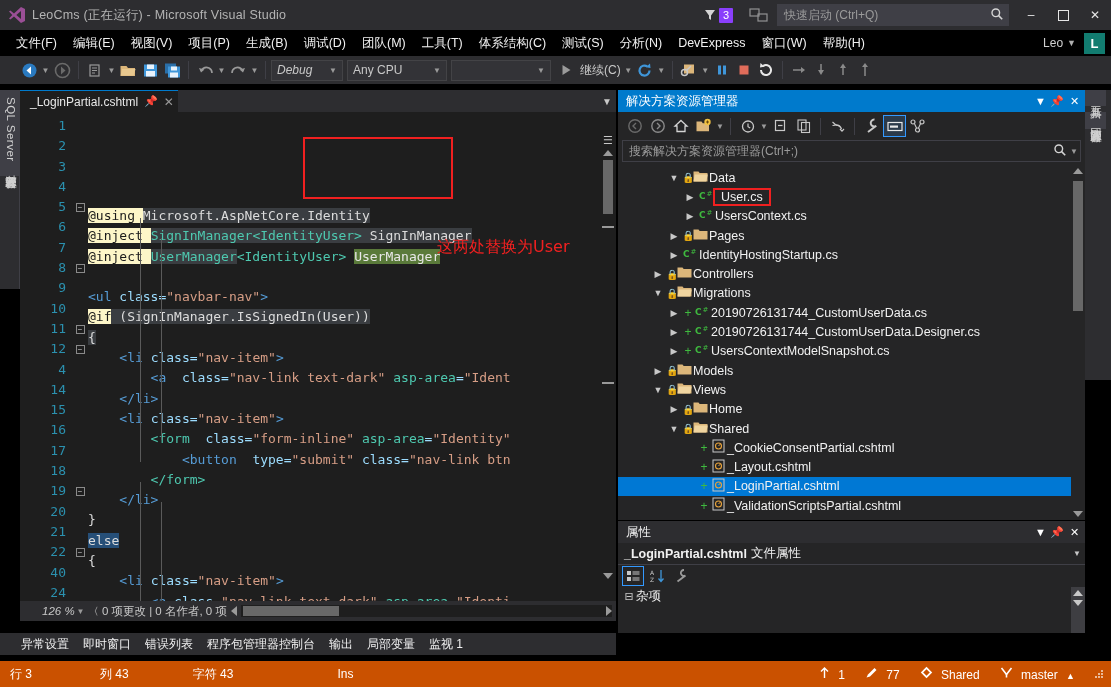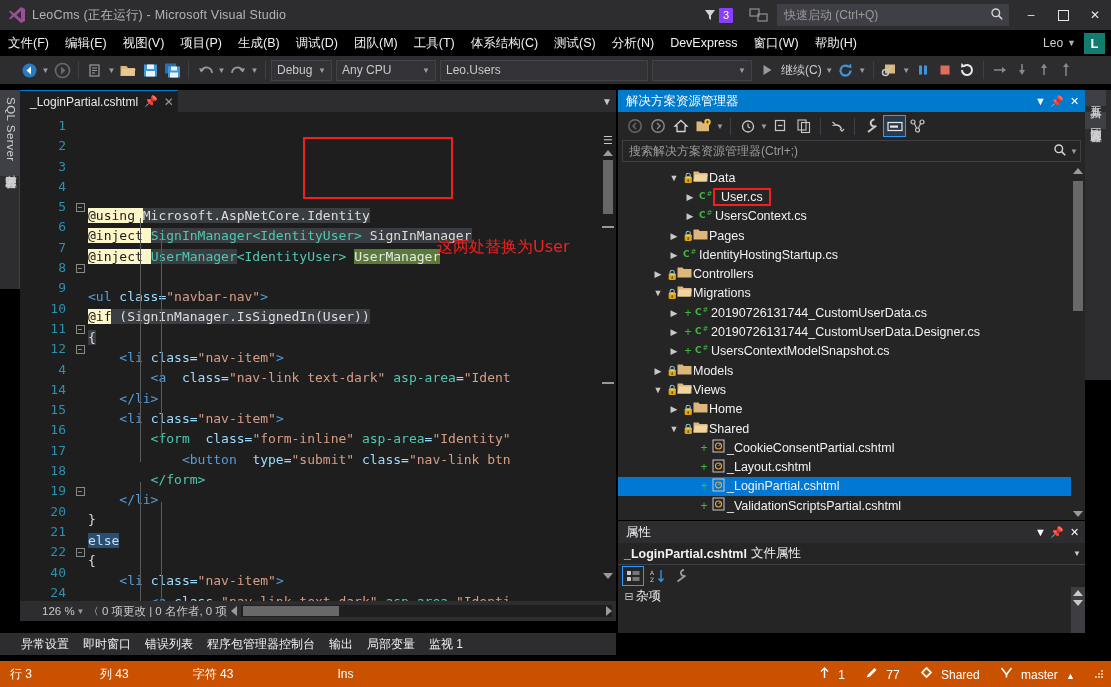"文件(F)" .menubar { padding-left: none -> 8px }
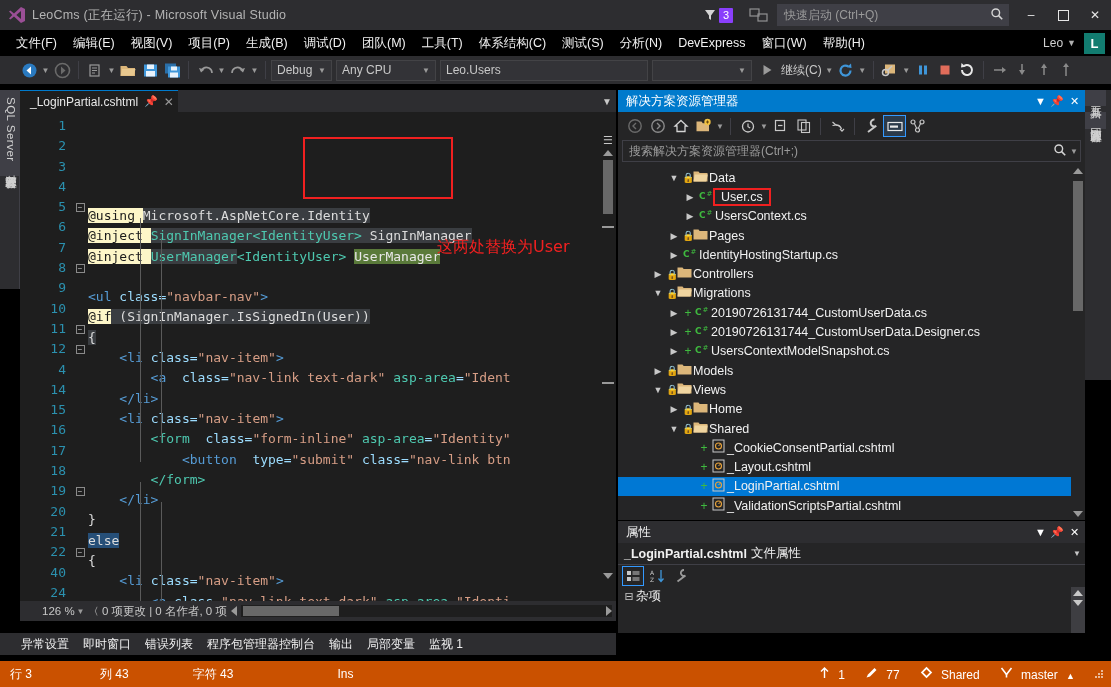"Debug" .combo.w1 { font-style: none -> italic; width: 61px -> 72px }
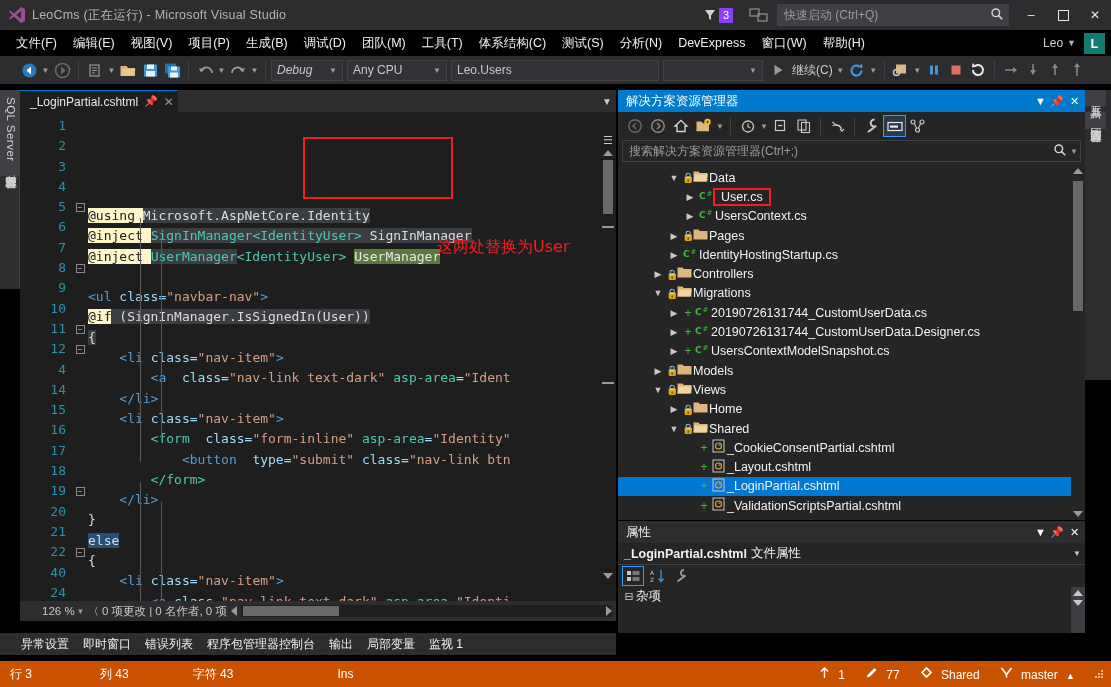"Leo.Users" div.combo { html: <div> <span>Leo.Users</span> </div> -> none }
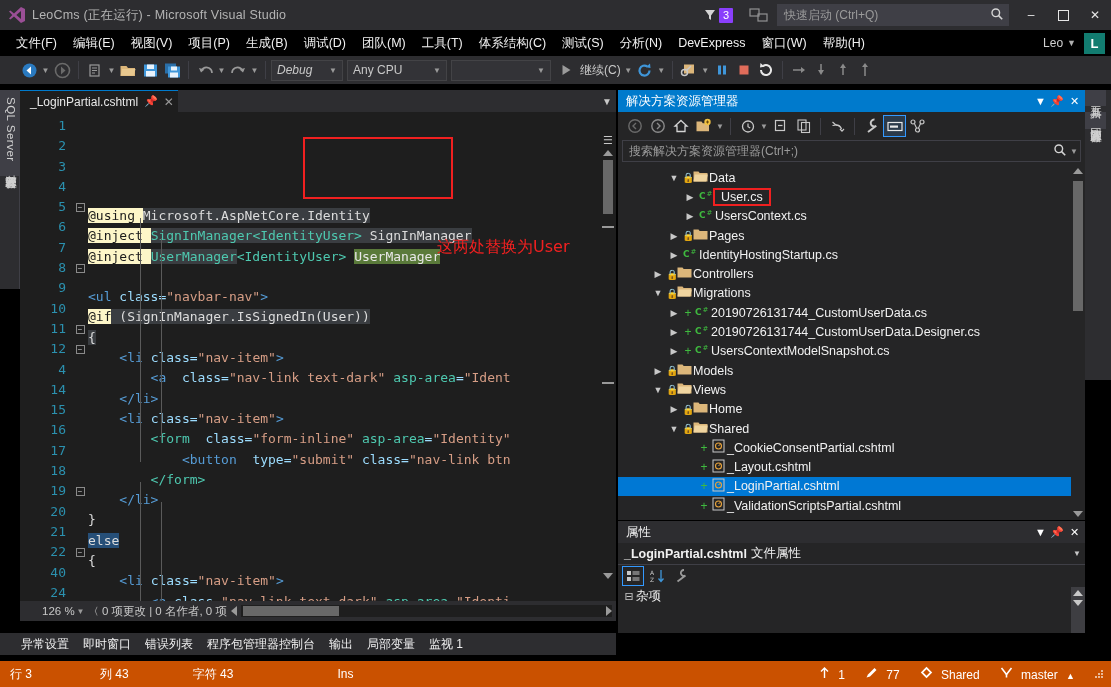"126 %" .zoom-box .z-val { font-style: none -> italic }
